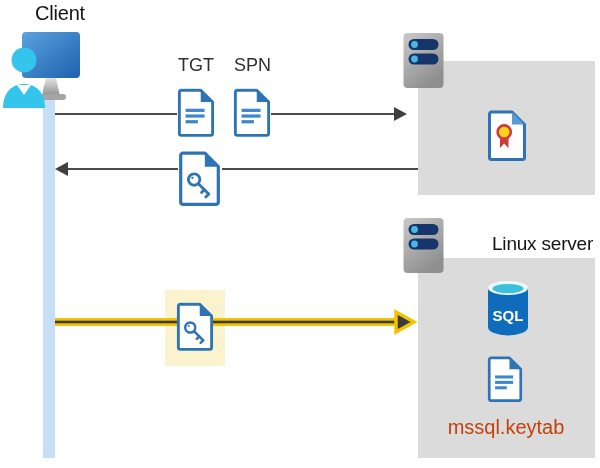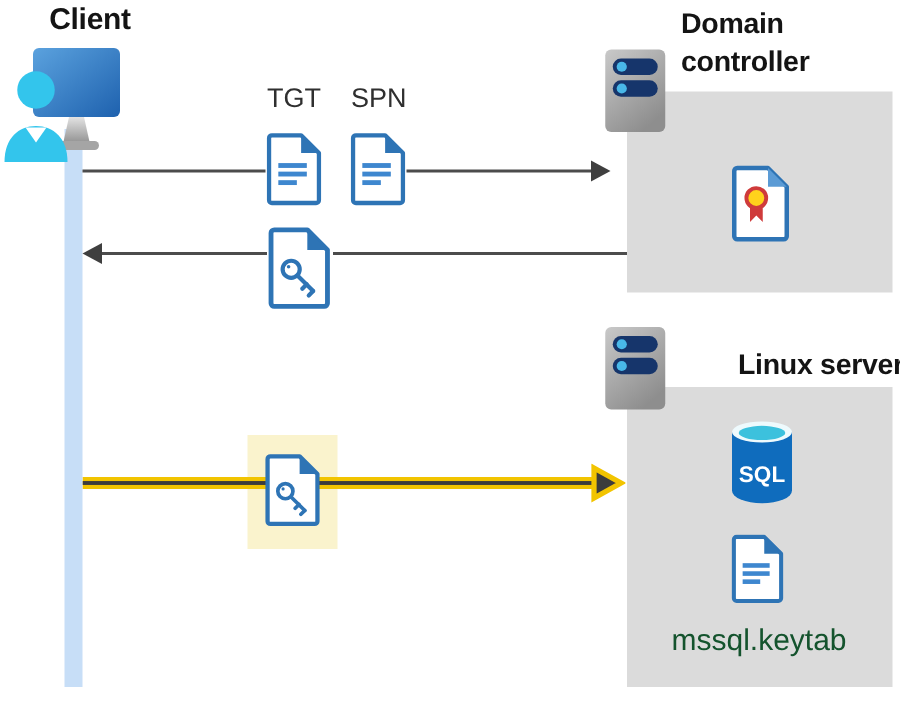"Client" .heading { font-weight: 700 -> 400 }
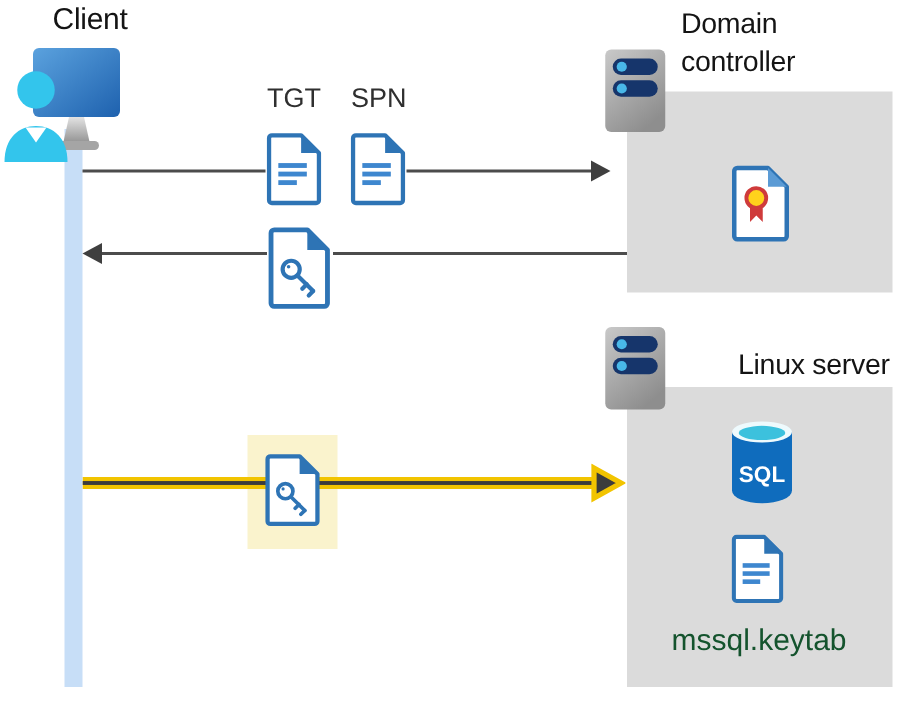"Domain controller" div.heading { html: <div>Domain controller</div> -> none }
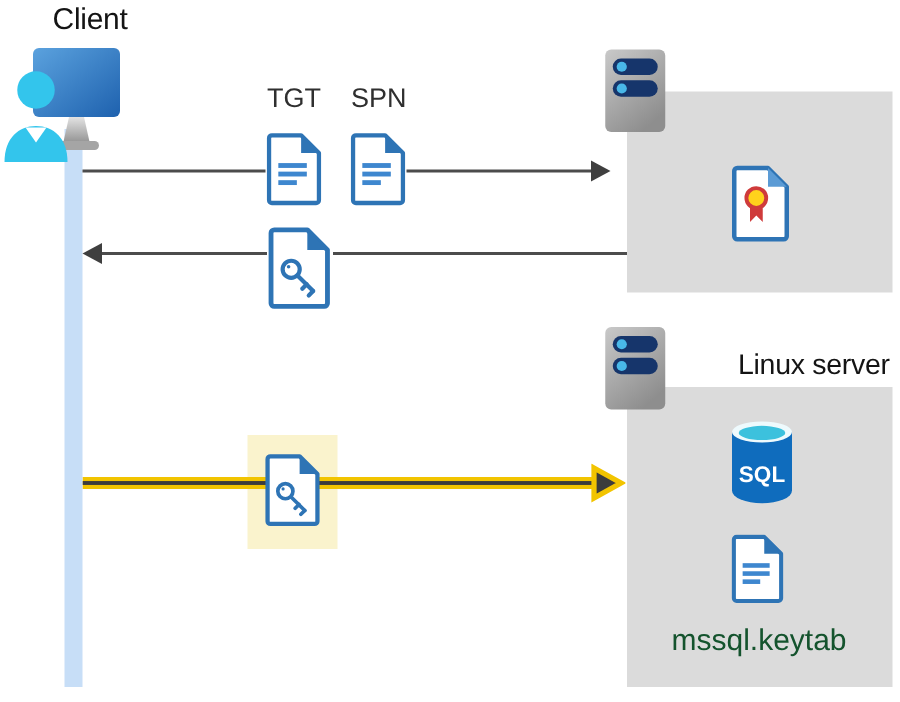"mssql.keytab" .file-label { color: #14532d -> #c2410c }
